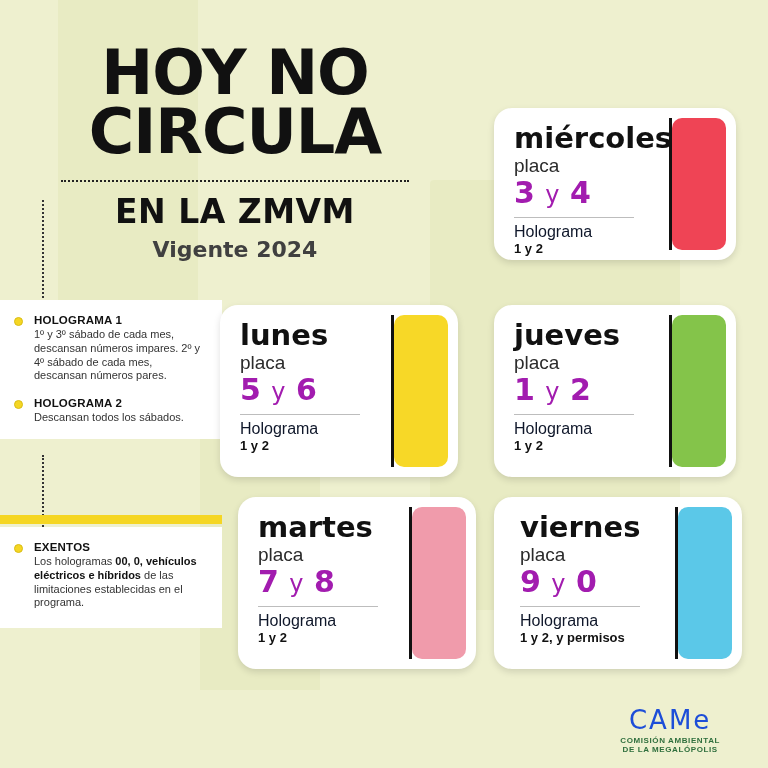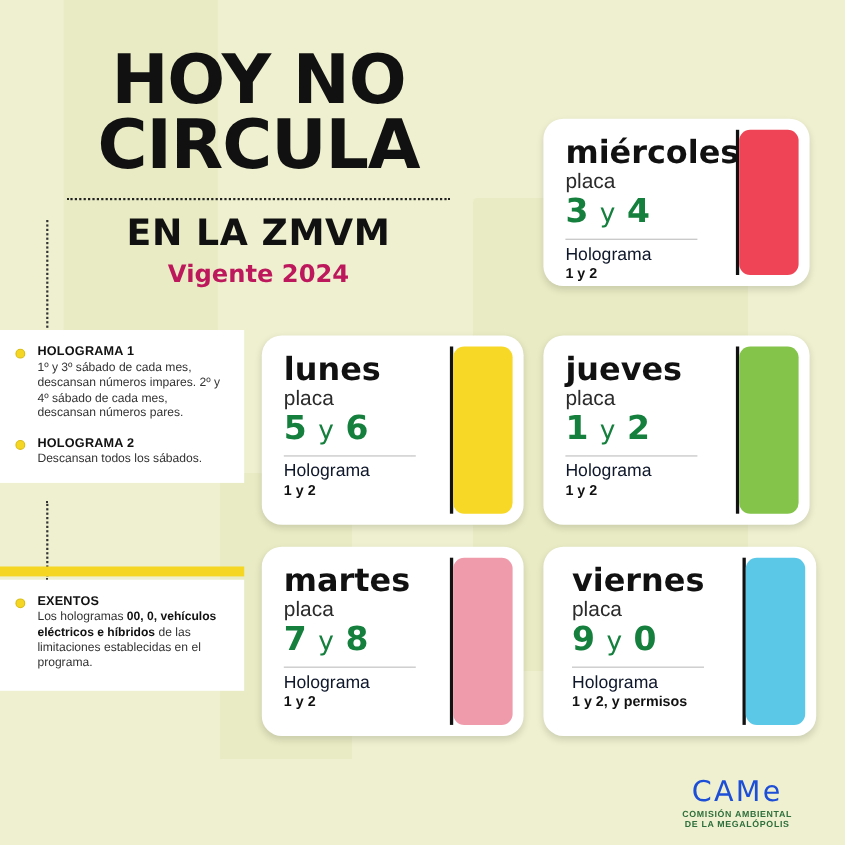"3 y 4" .numbers { color: #15803d -> #a21caf }
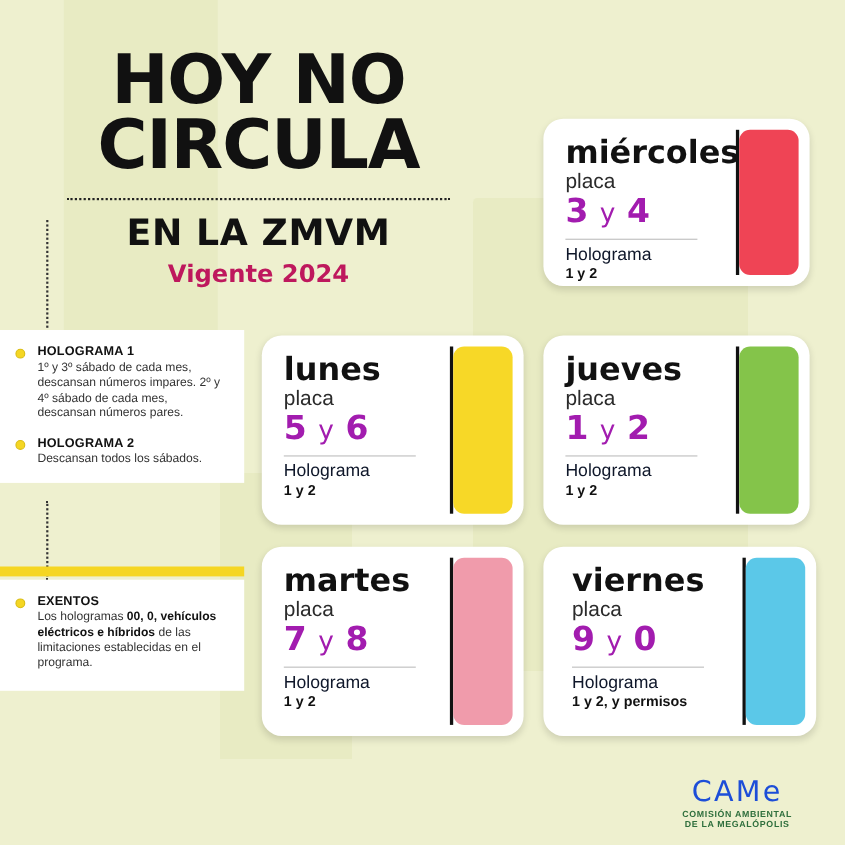"Vigente 2024" .title-year { color: #be185d -> #404040 }
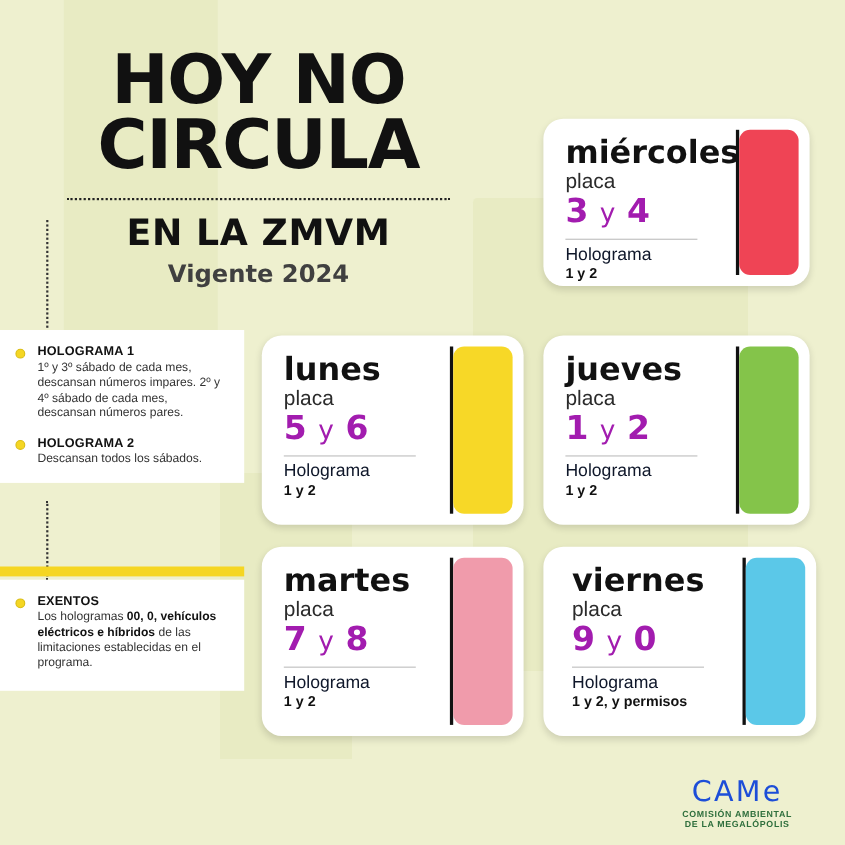"lunes" #card-lunes { left: 238px -> 220px }
